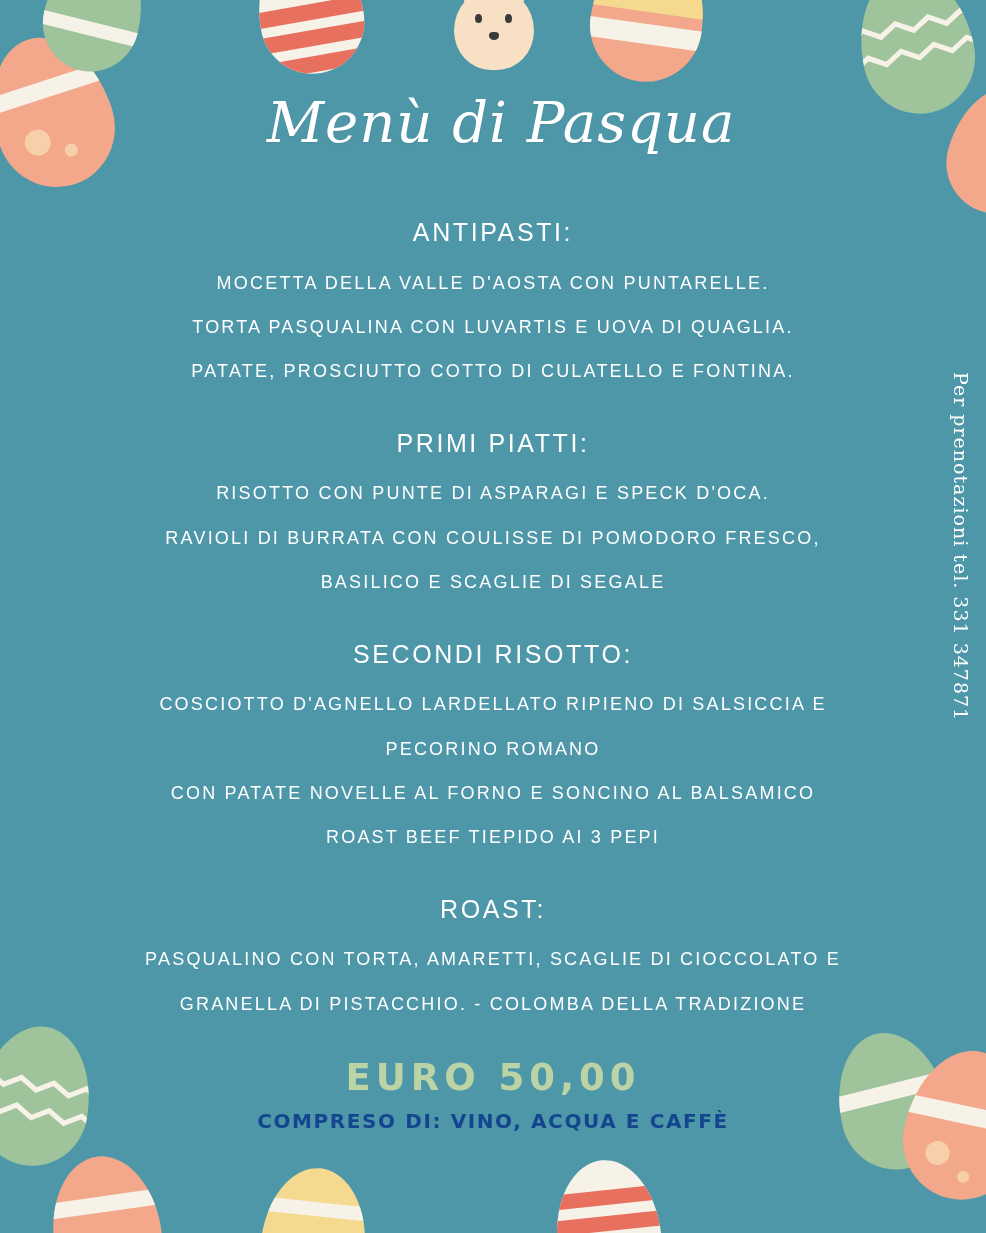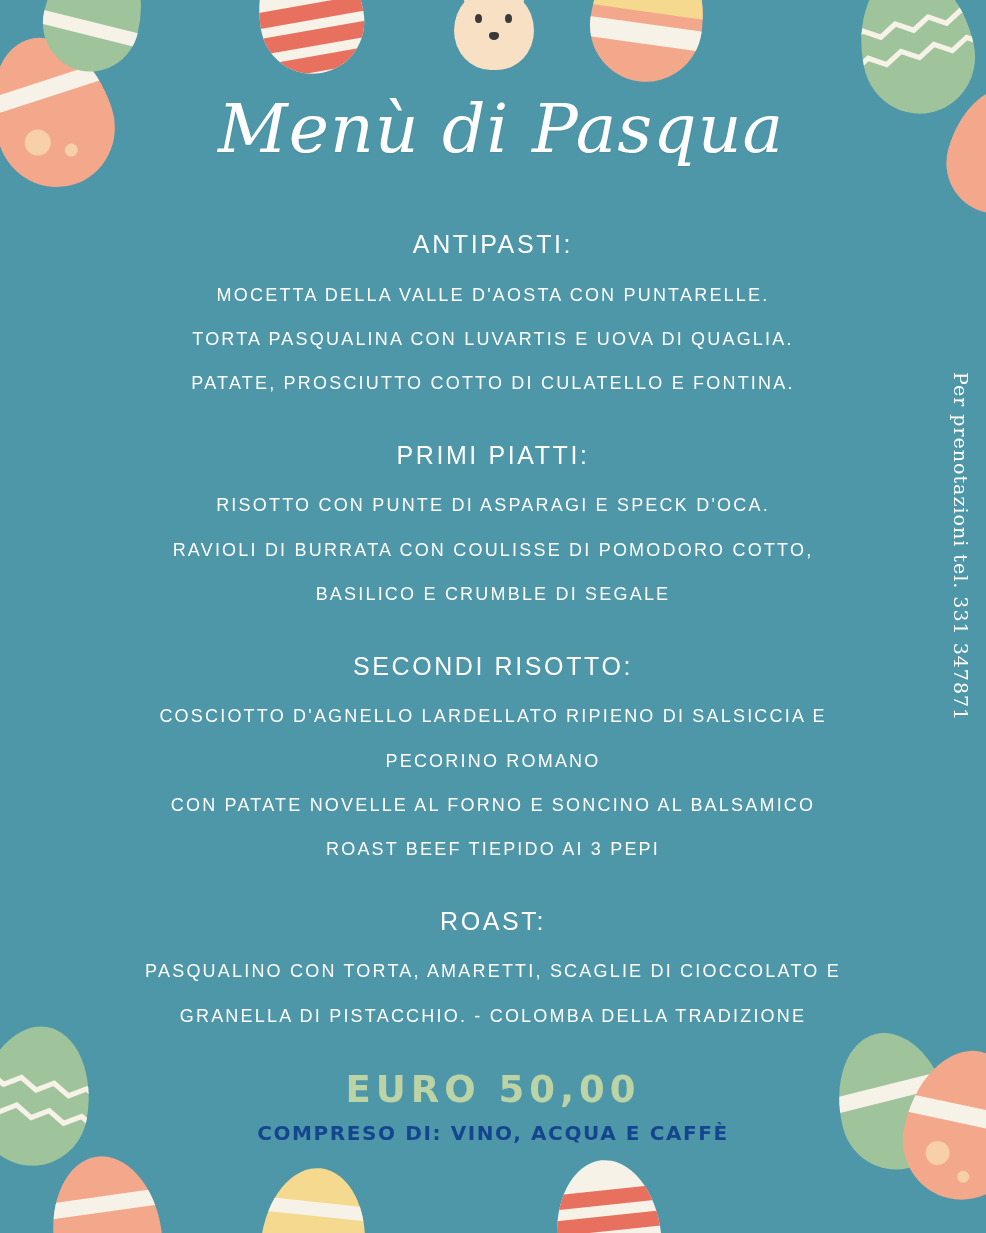"Menù di Pasqua" .title { font-size: 68px -> 56px }
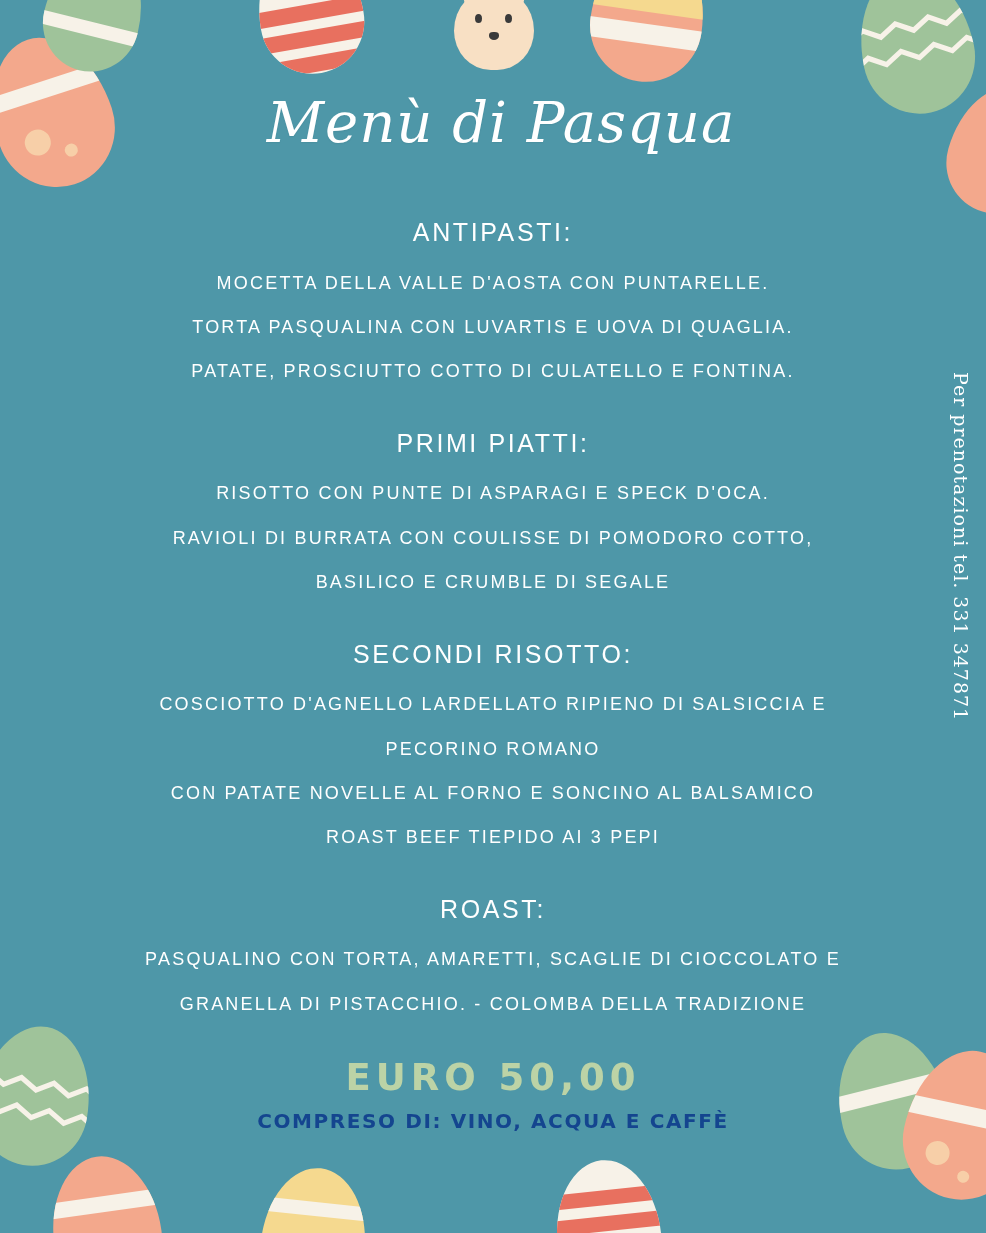"RAVIOLI DI BURRATA CON COULISSE" p.section-line { text: COTTO -> FRESCO }
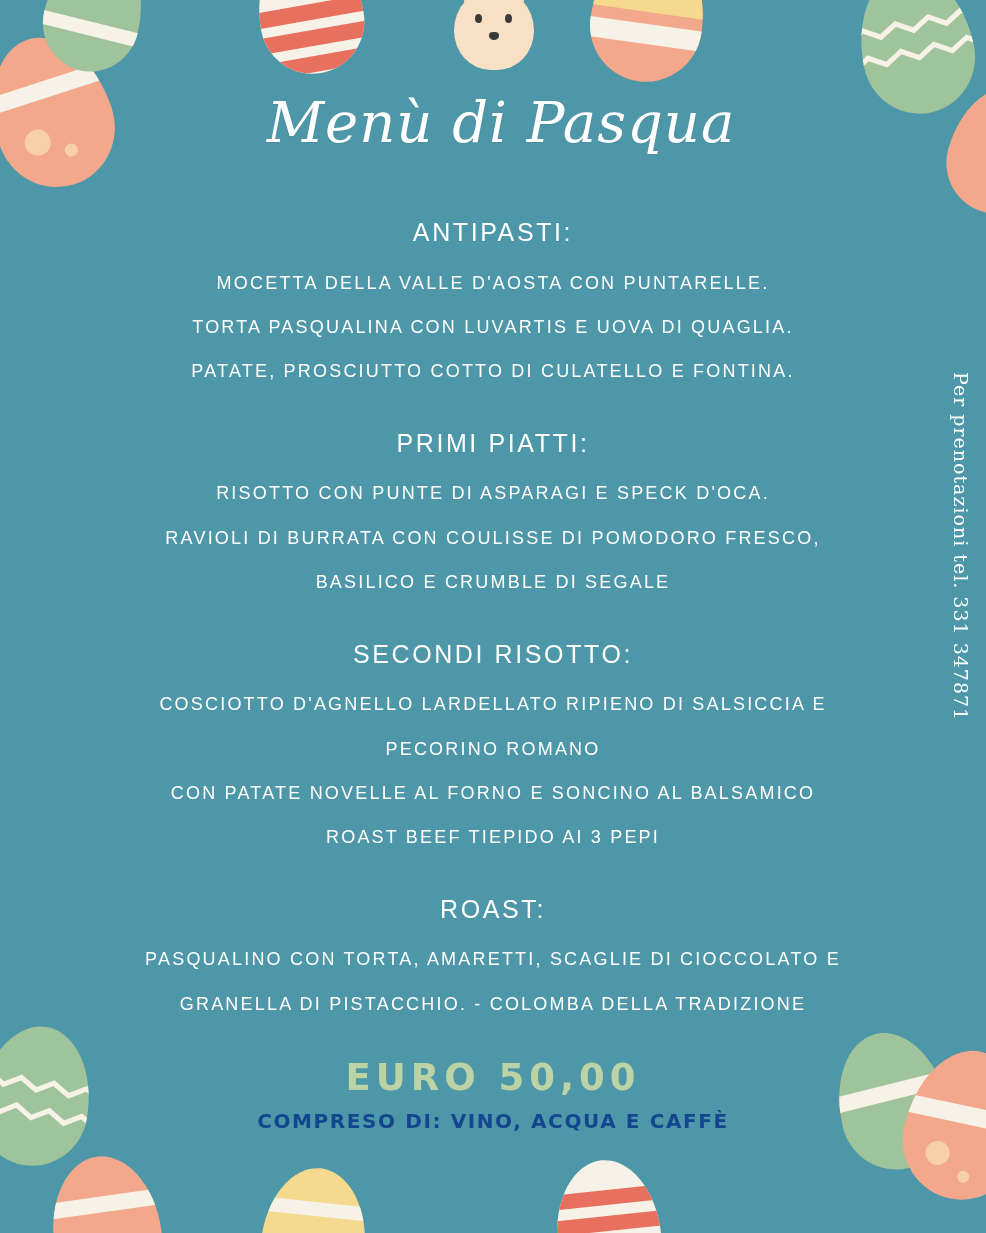"BASILICO E CRUMBLE DI SEGALE" p.section-line { text: CRUMBLE -> SCAGLIE }
